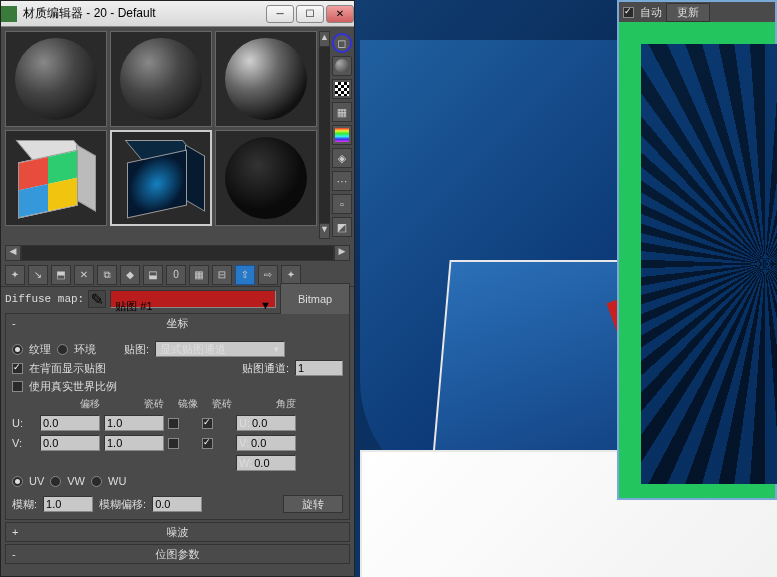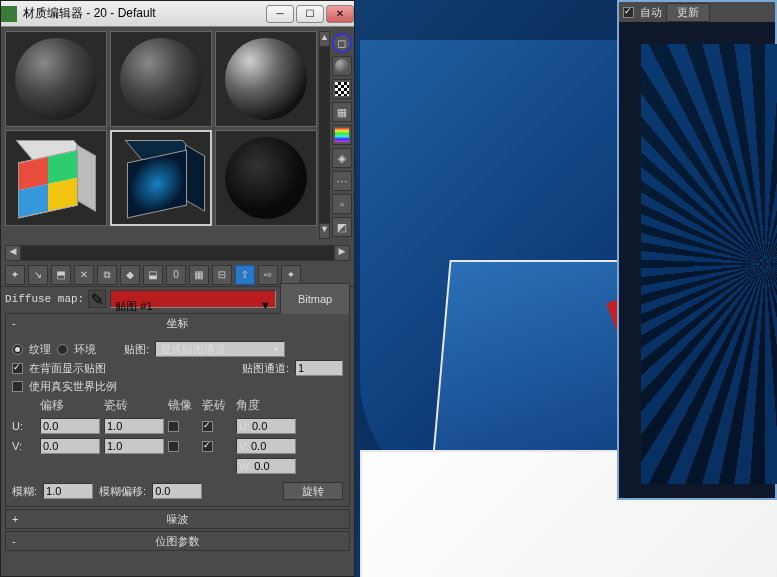"自动" .preview-panel { background: #0f172a -> #22c55e }
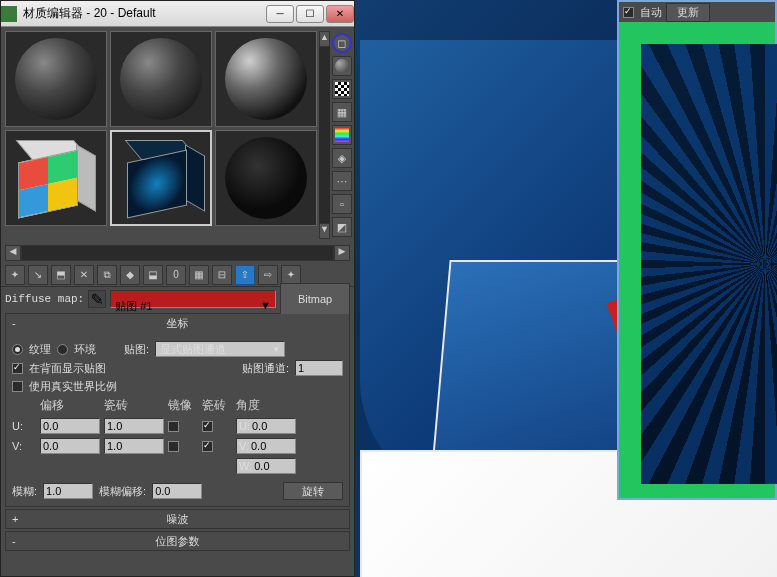"偏移" .uvw-grid .hdr { font-size: 12px -> 10px; text-align: left -> right }
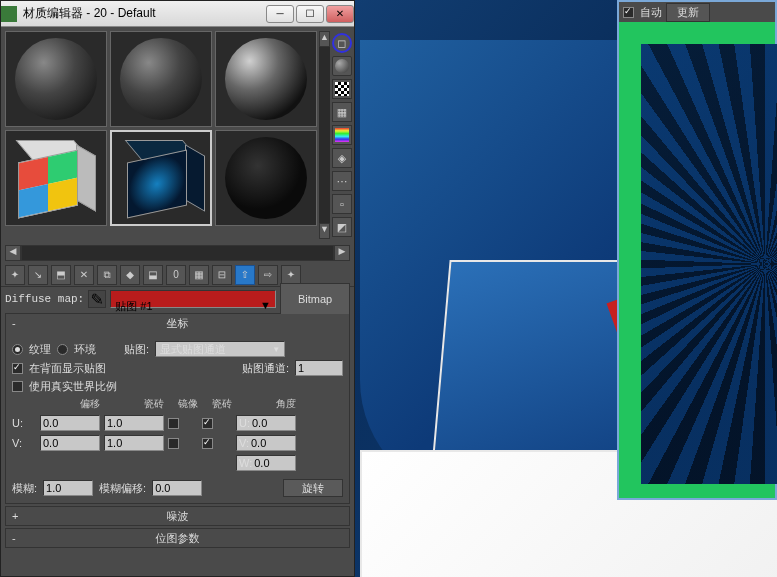"UV" div.row { html: none -> <div> <span></span> <span>UV</span> <span></span> <span>VW</span> <span></span> <span>WU</span> </div> }
